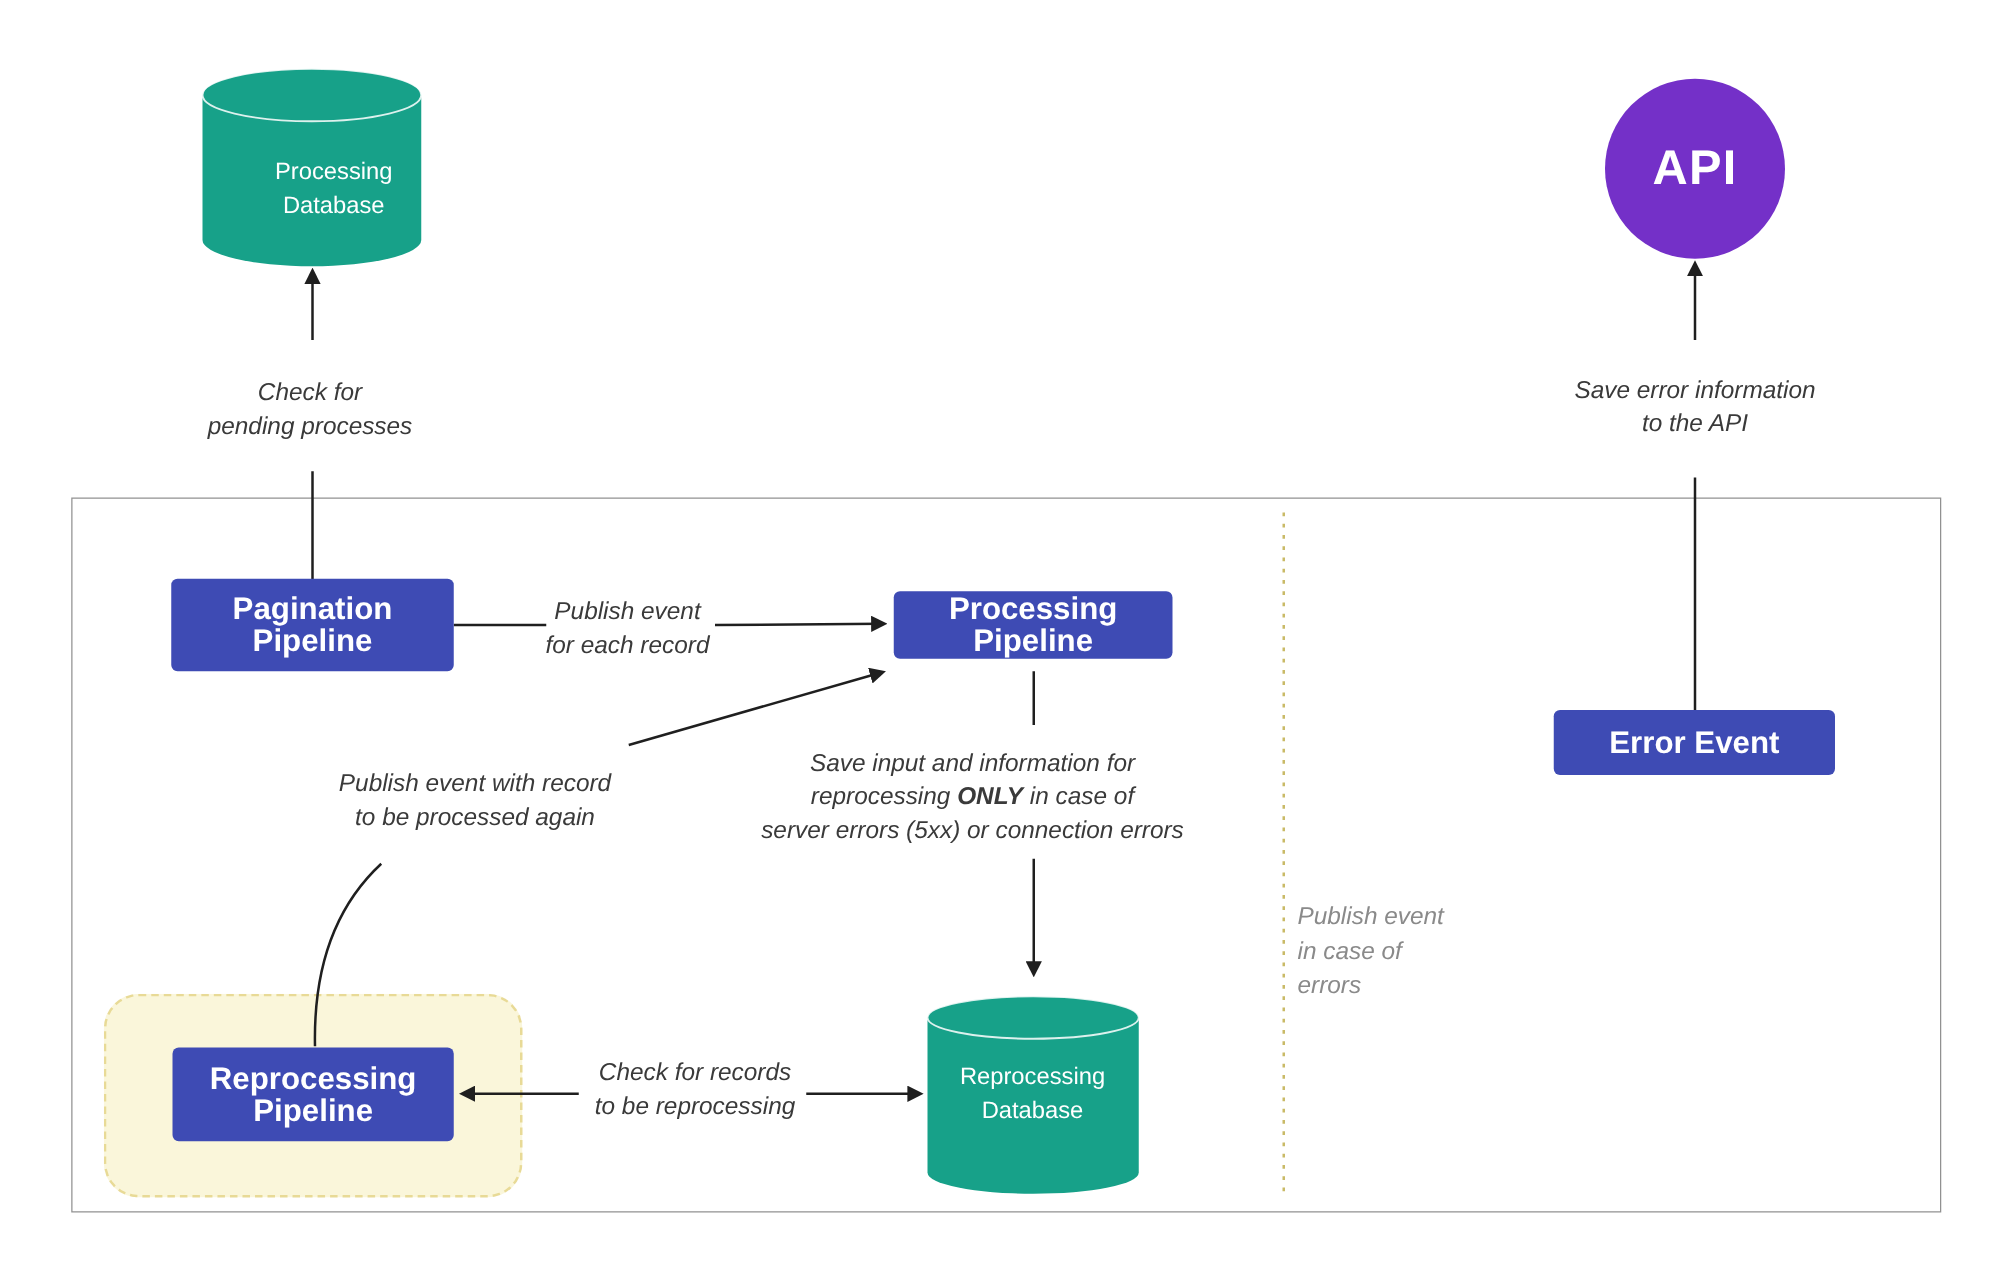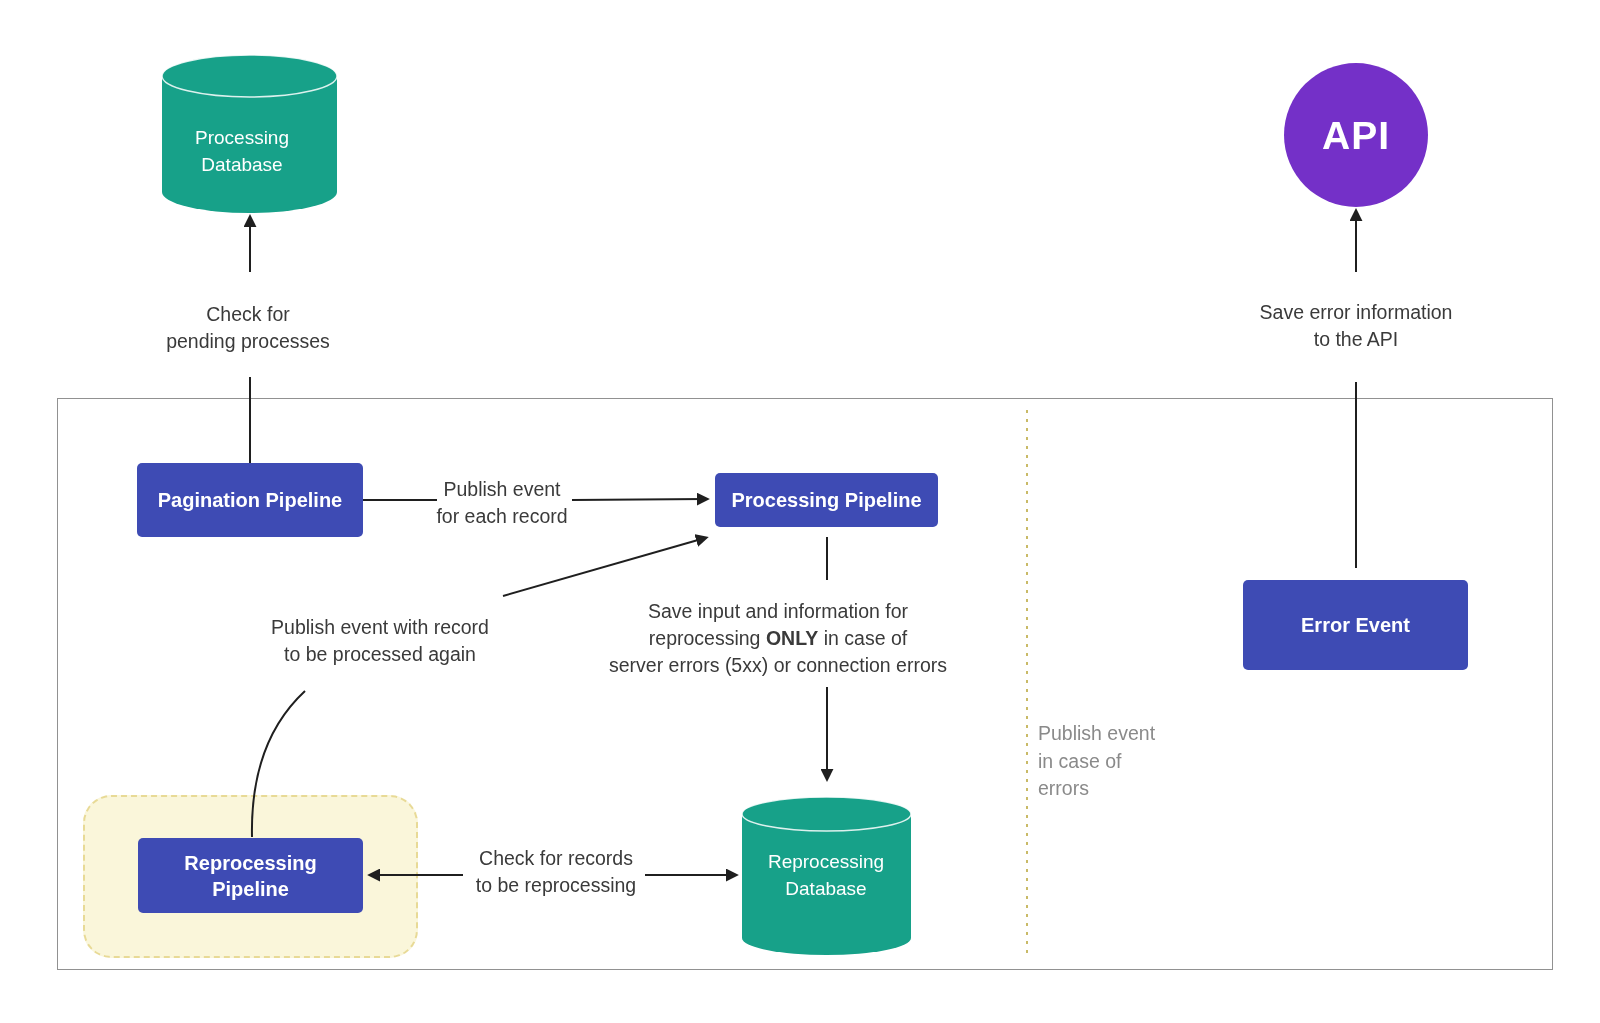"Processing" div.overlay-label { left: 242px -> 267px }
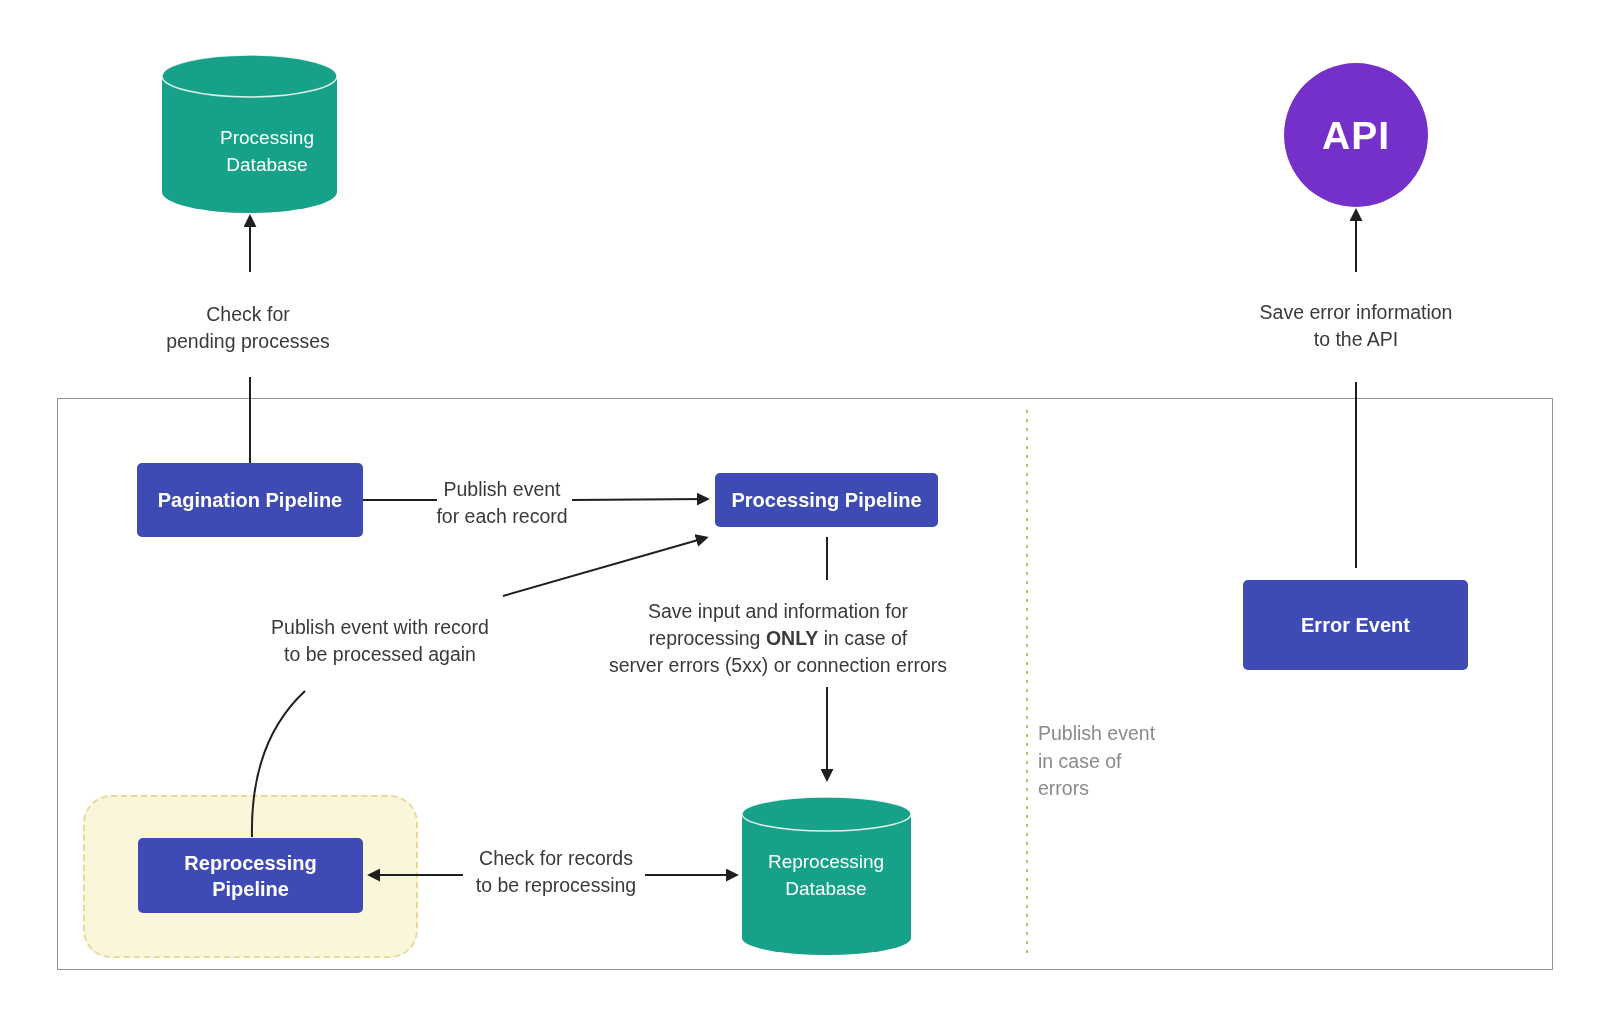"Check for" .elabel { font-style: none -> italic }
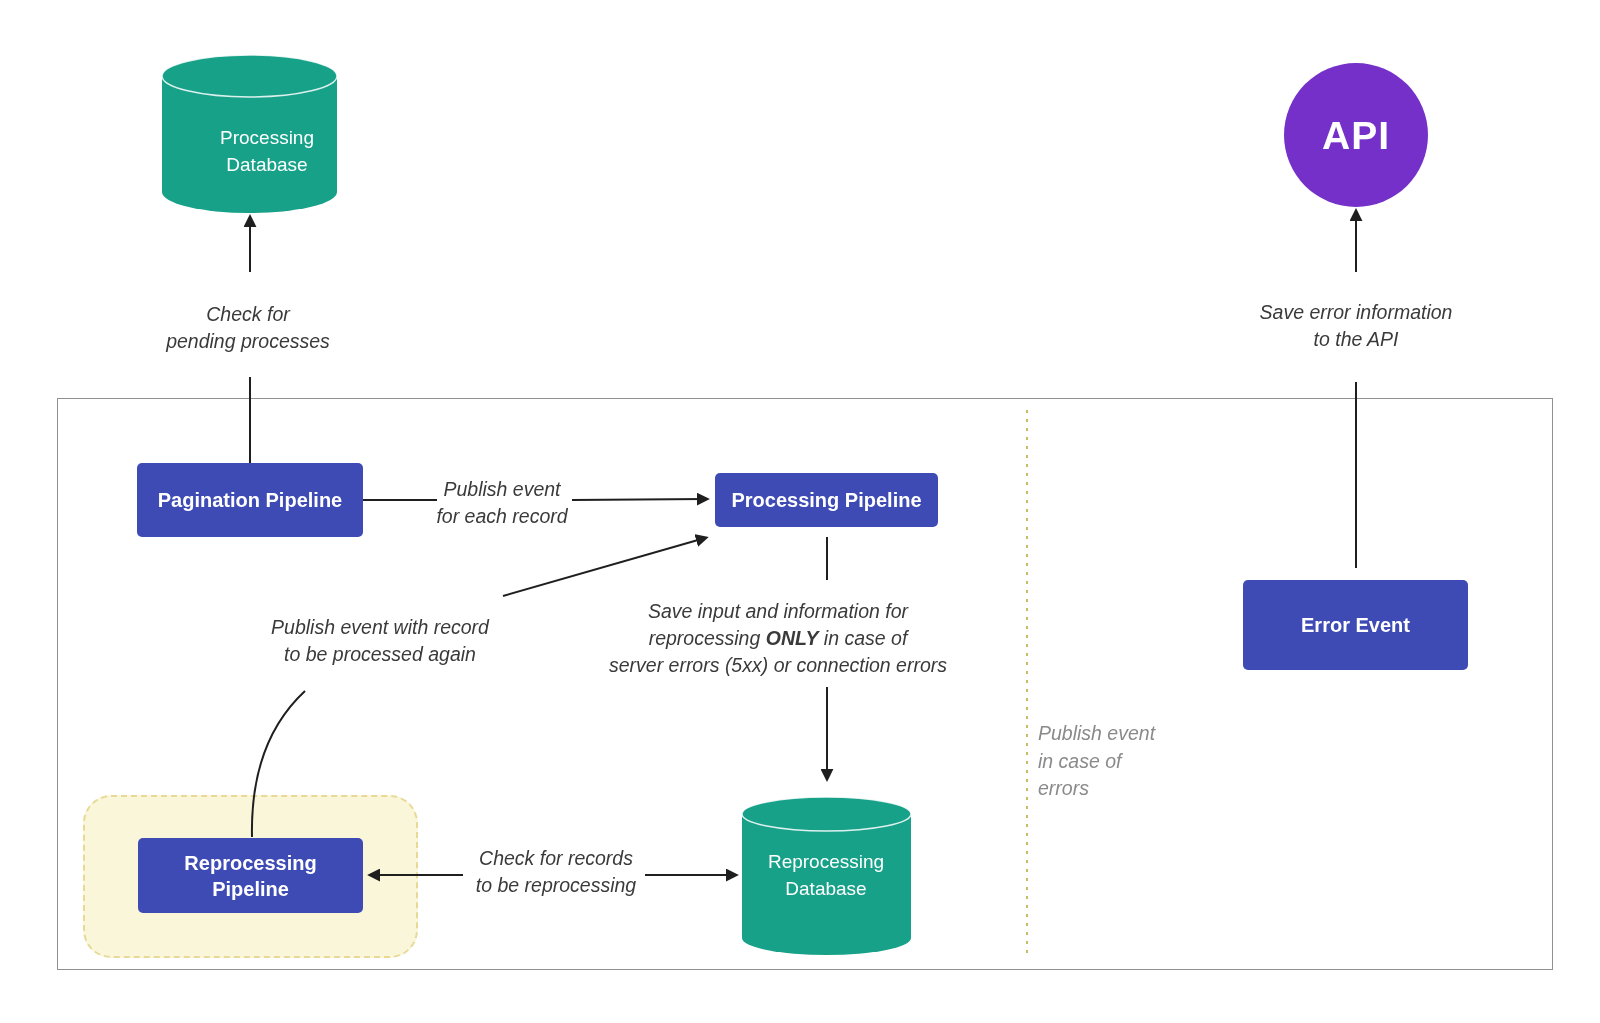"Pagination Pipeline" .node { font-size: 20px -> 25px }
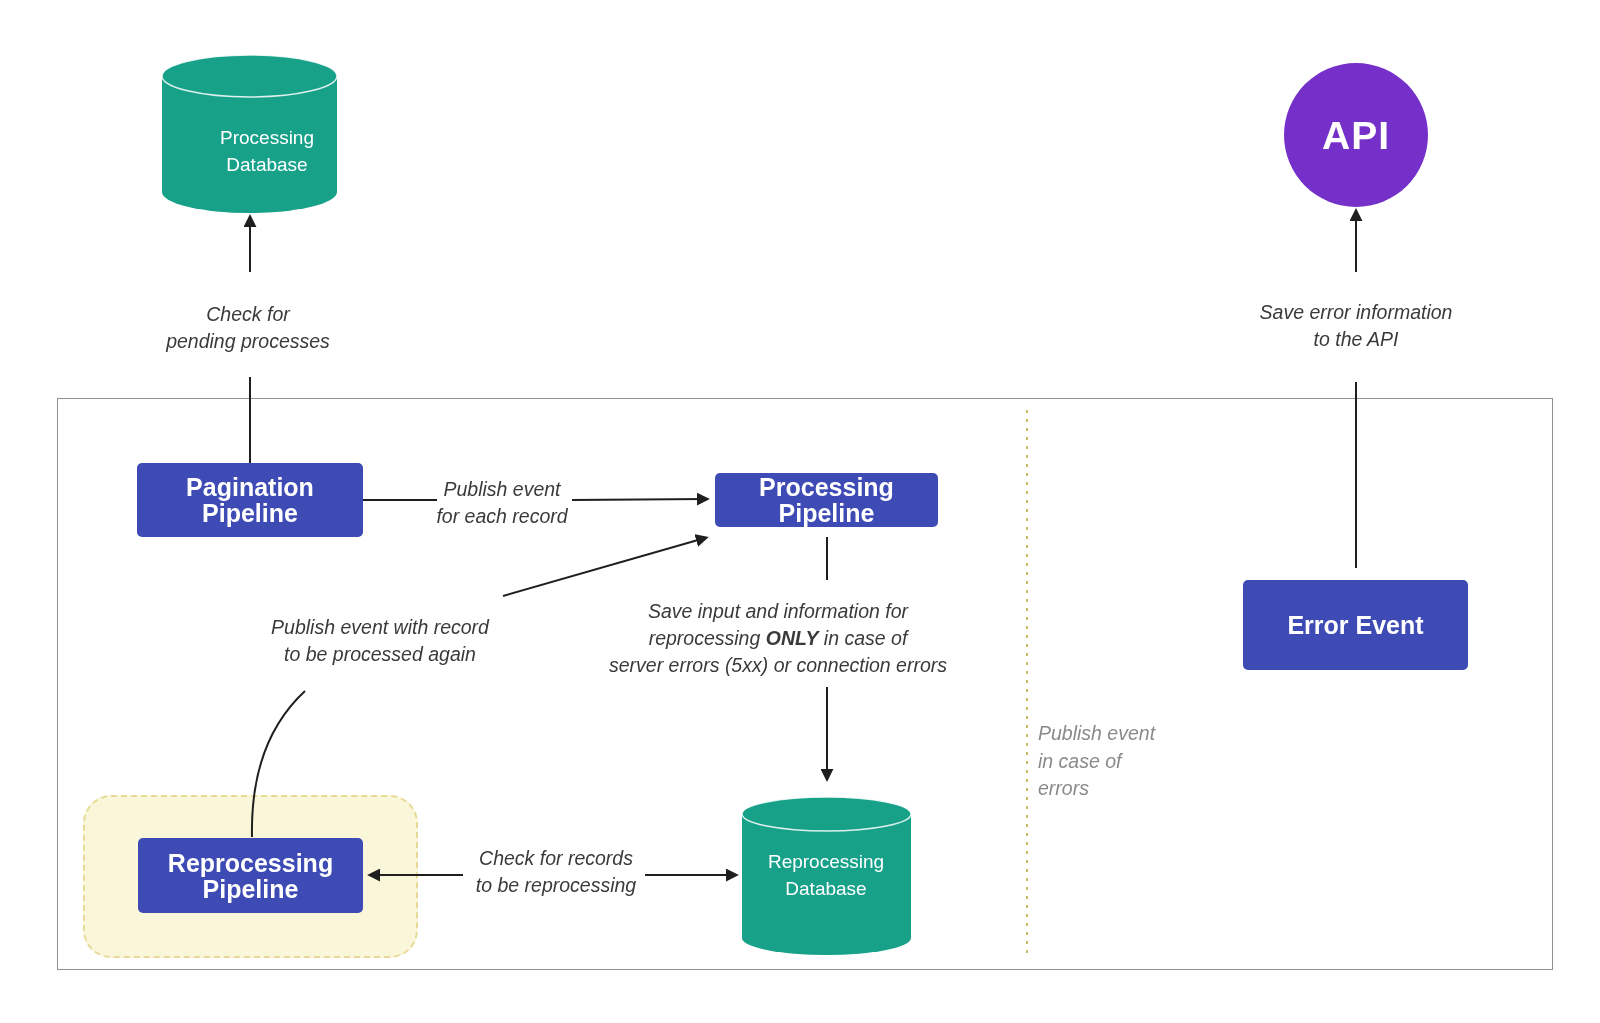"Error Event" div.node { height: 90px -> 52px; top: 580px -> 568px }
